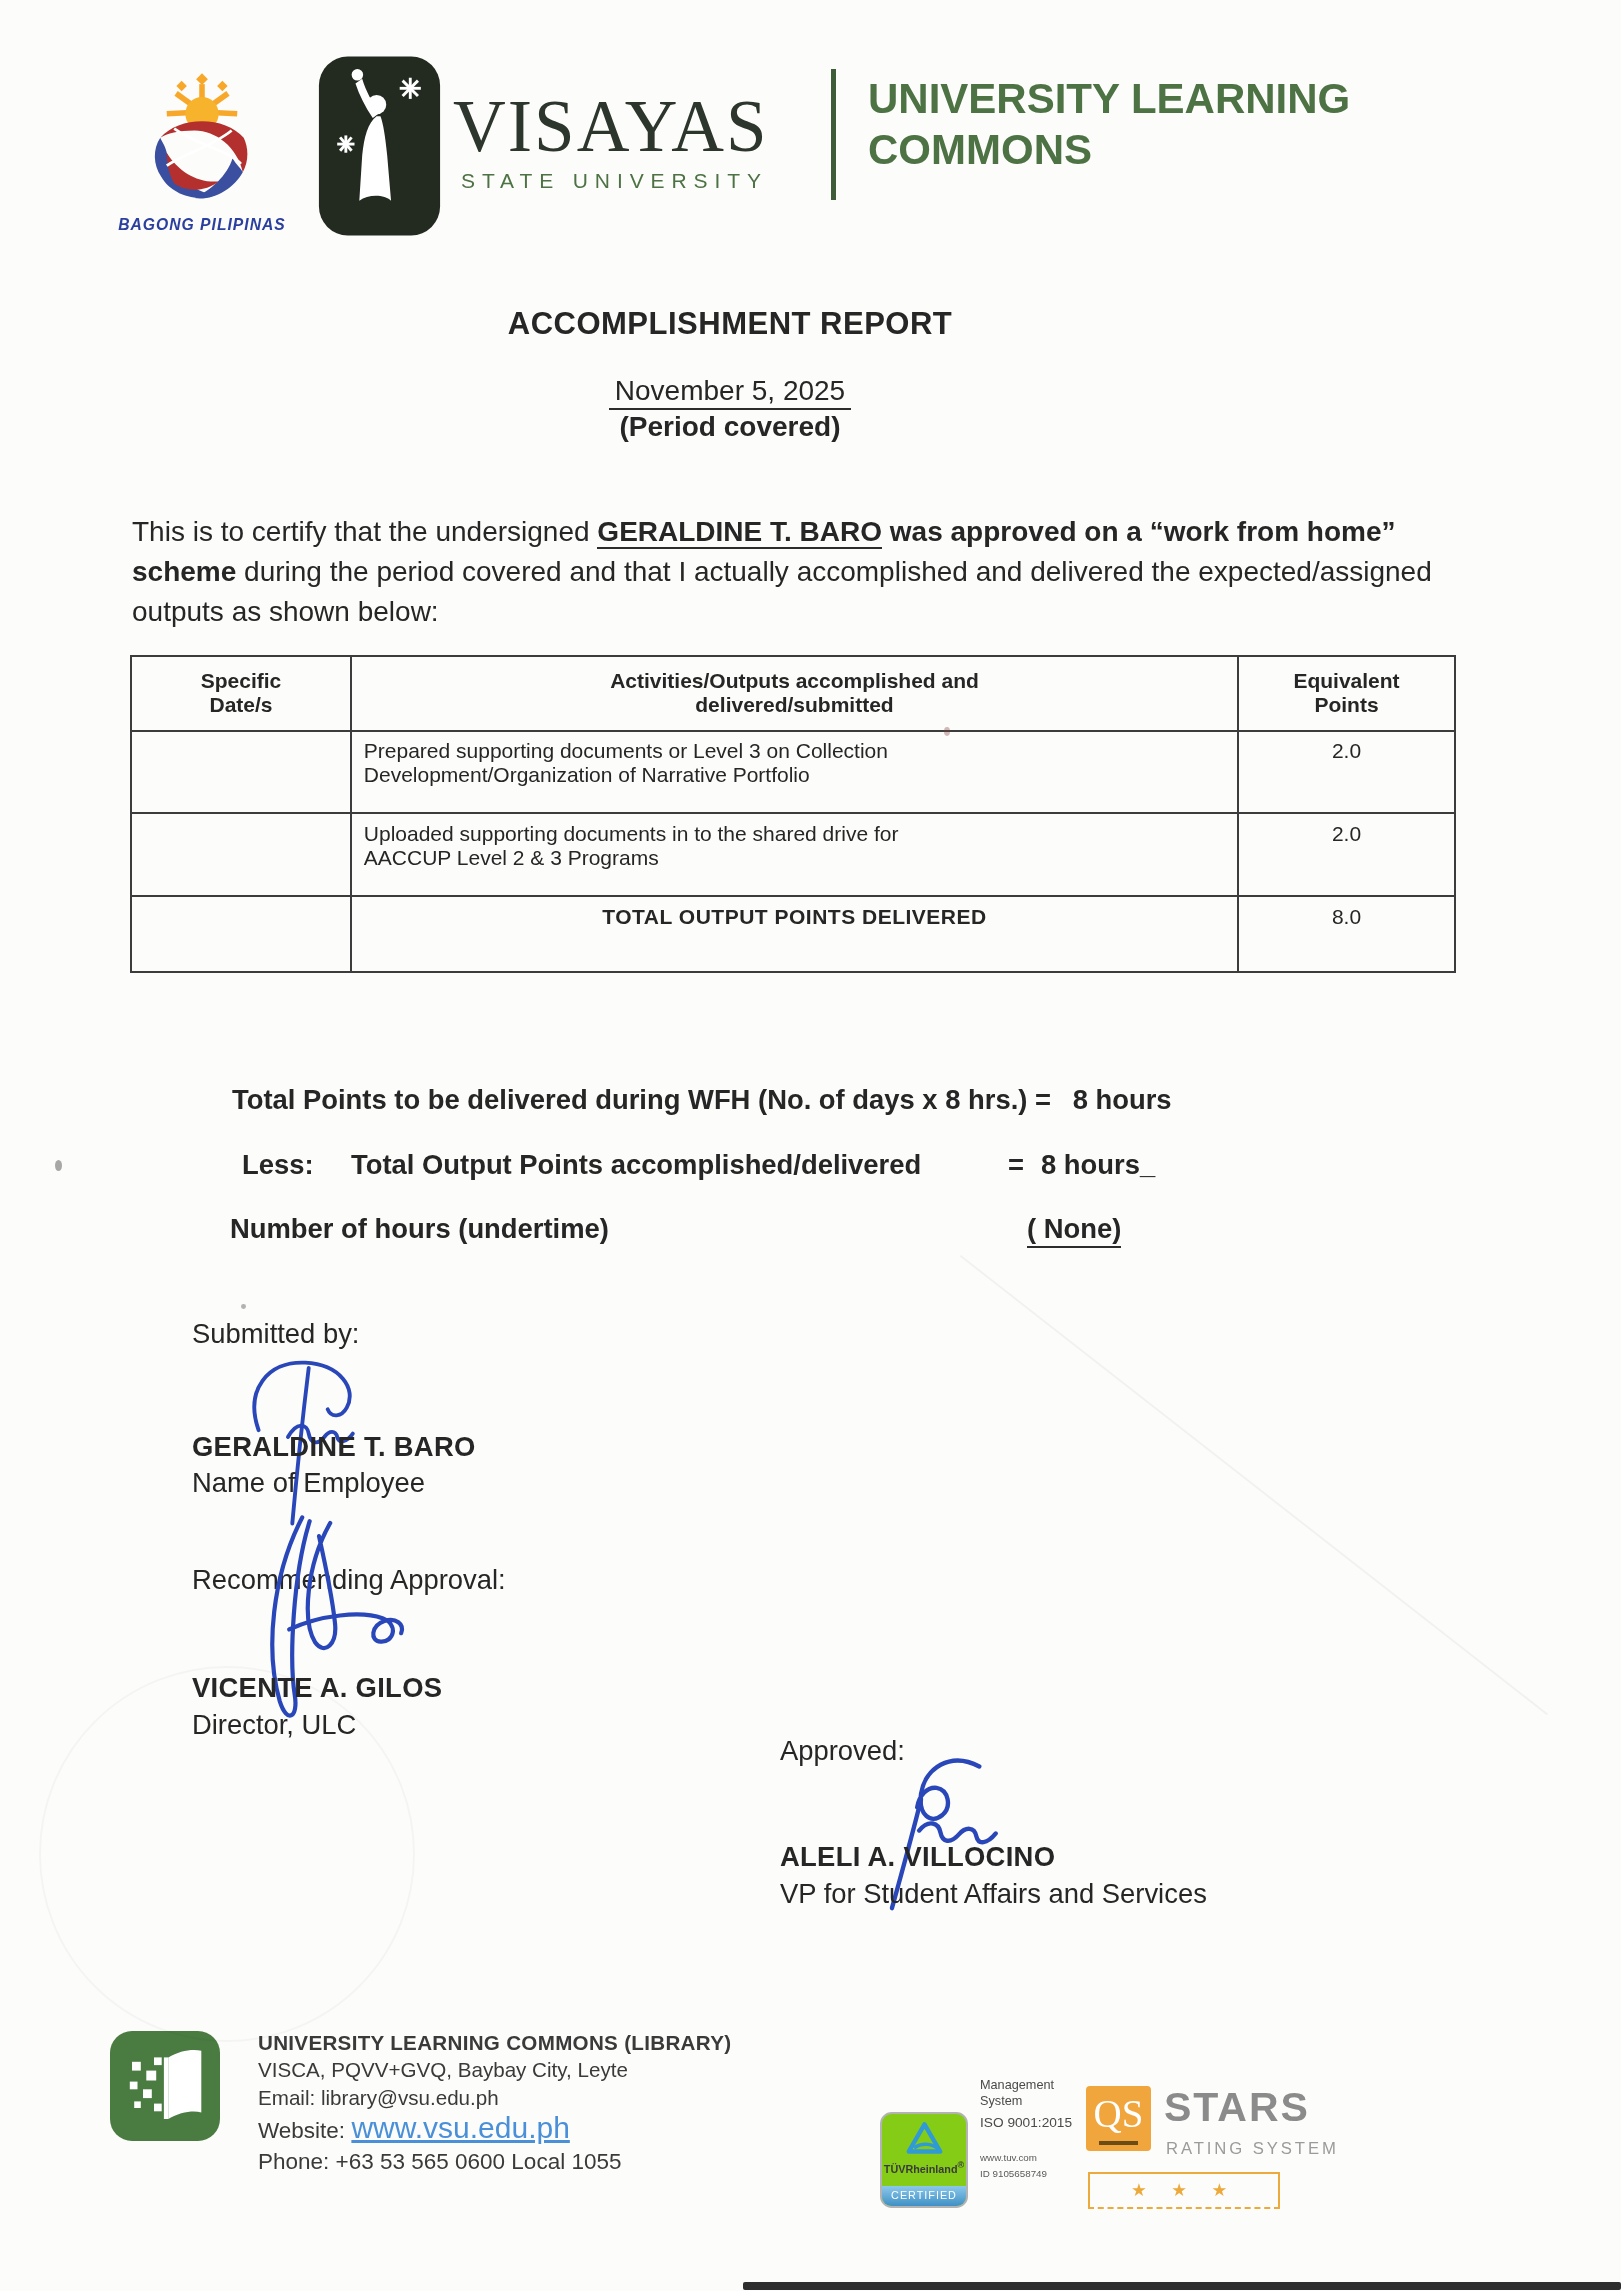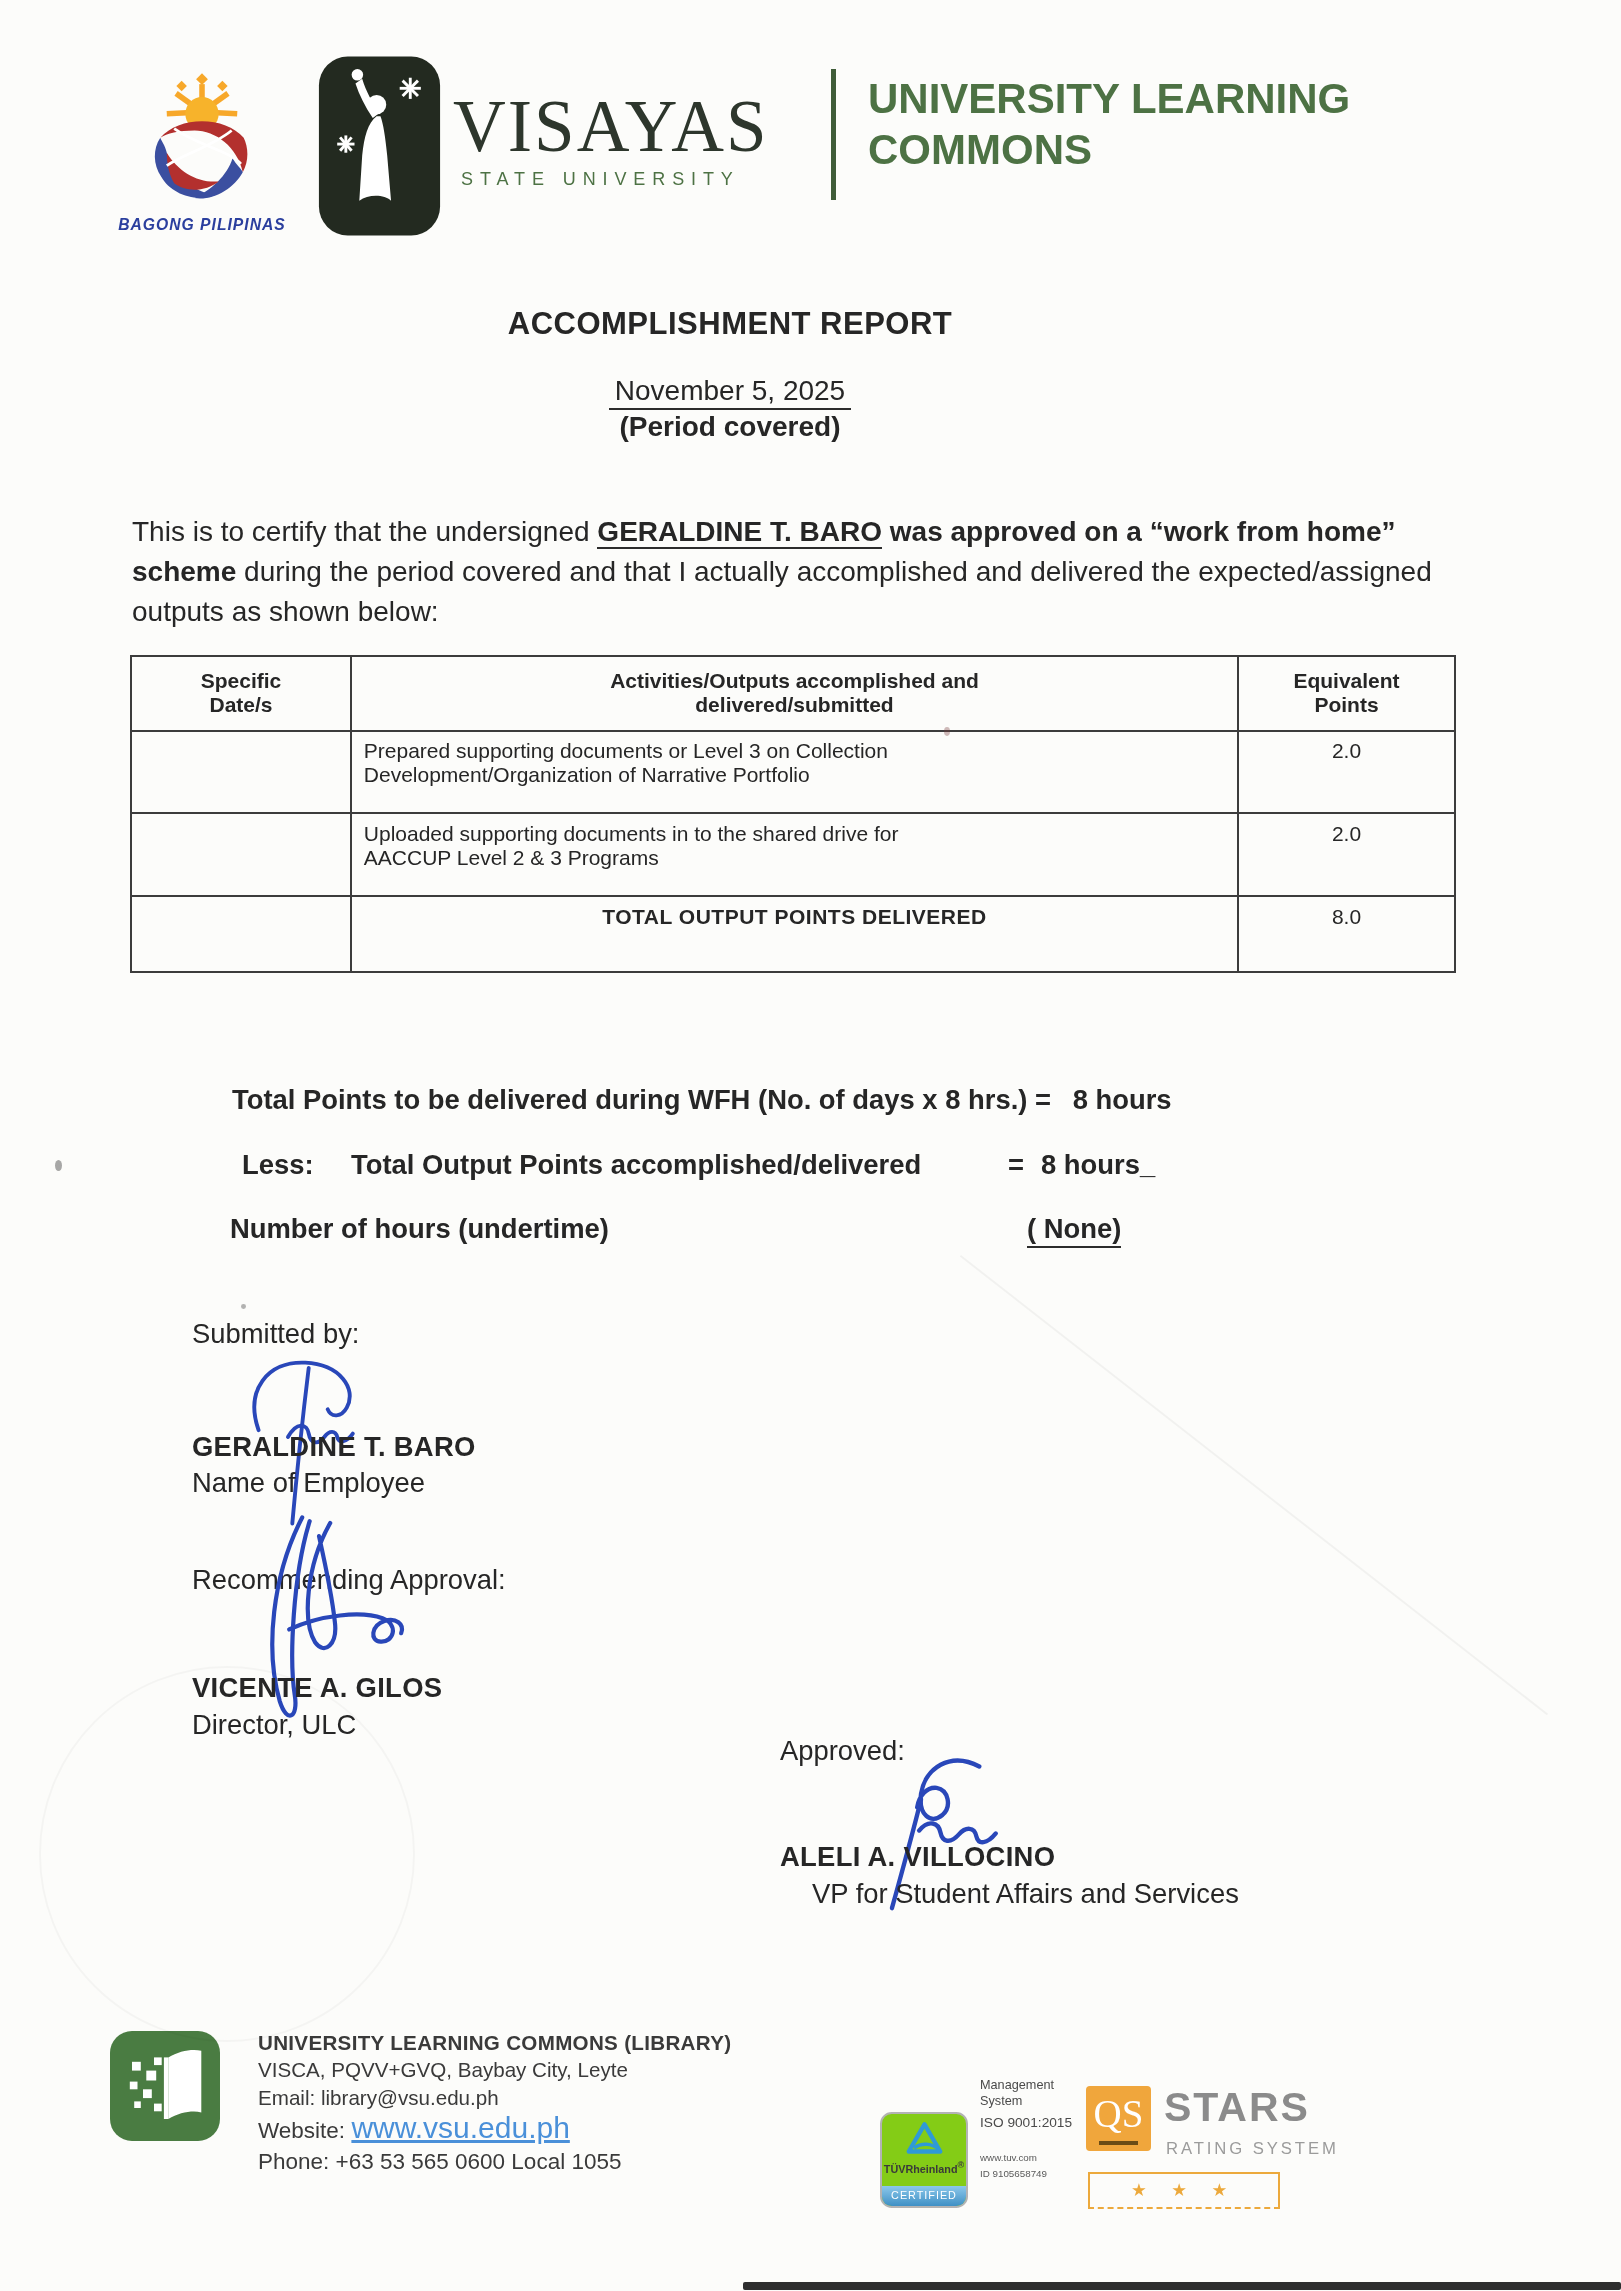"STATE UNIVERSITY" .vsu-sub { font-size: 18px -> 21px }
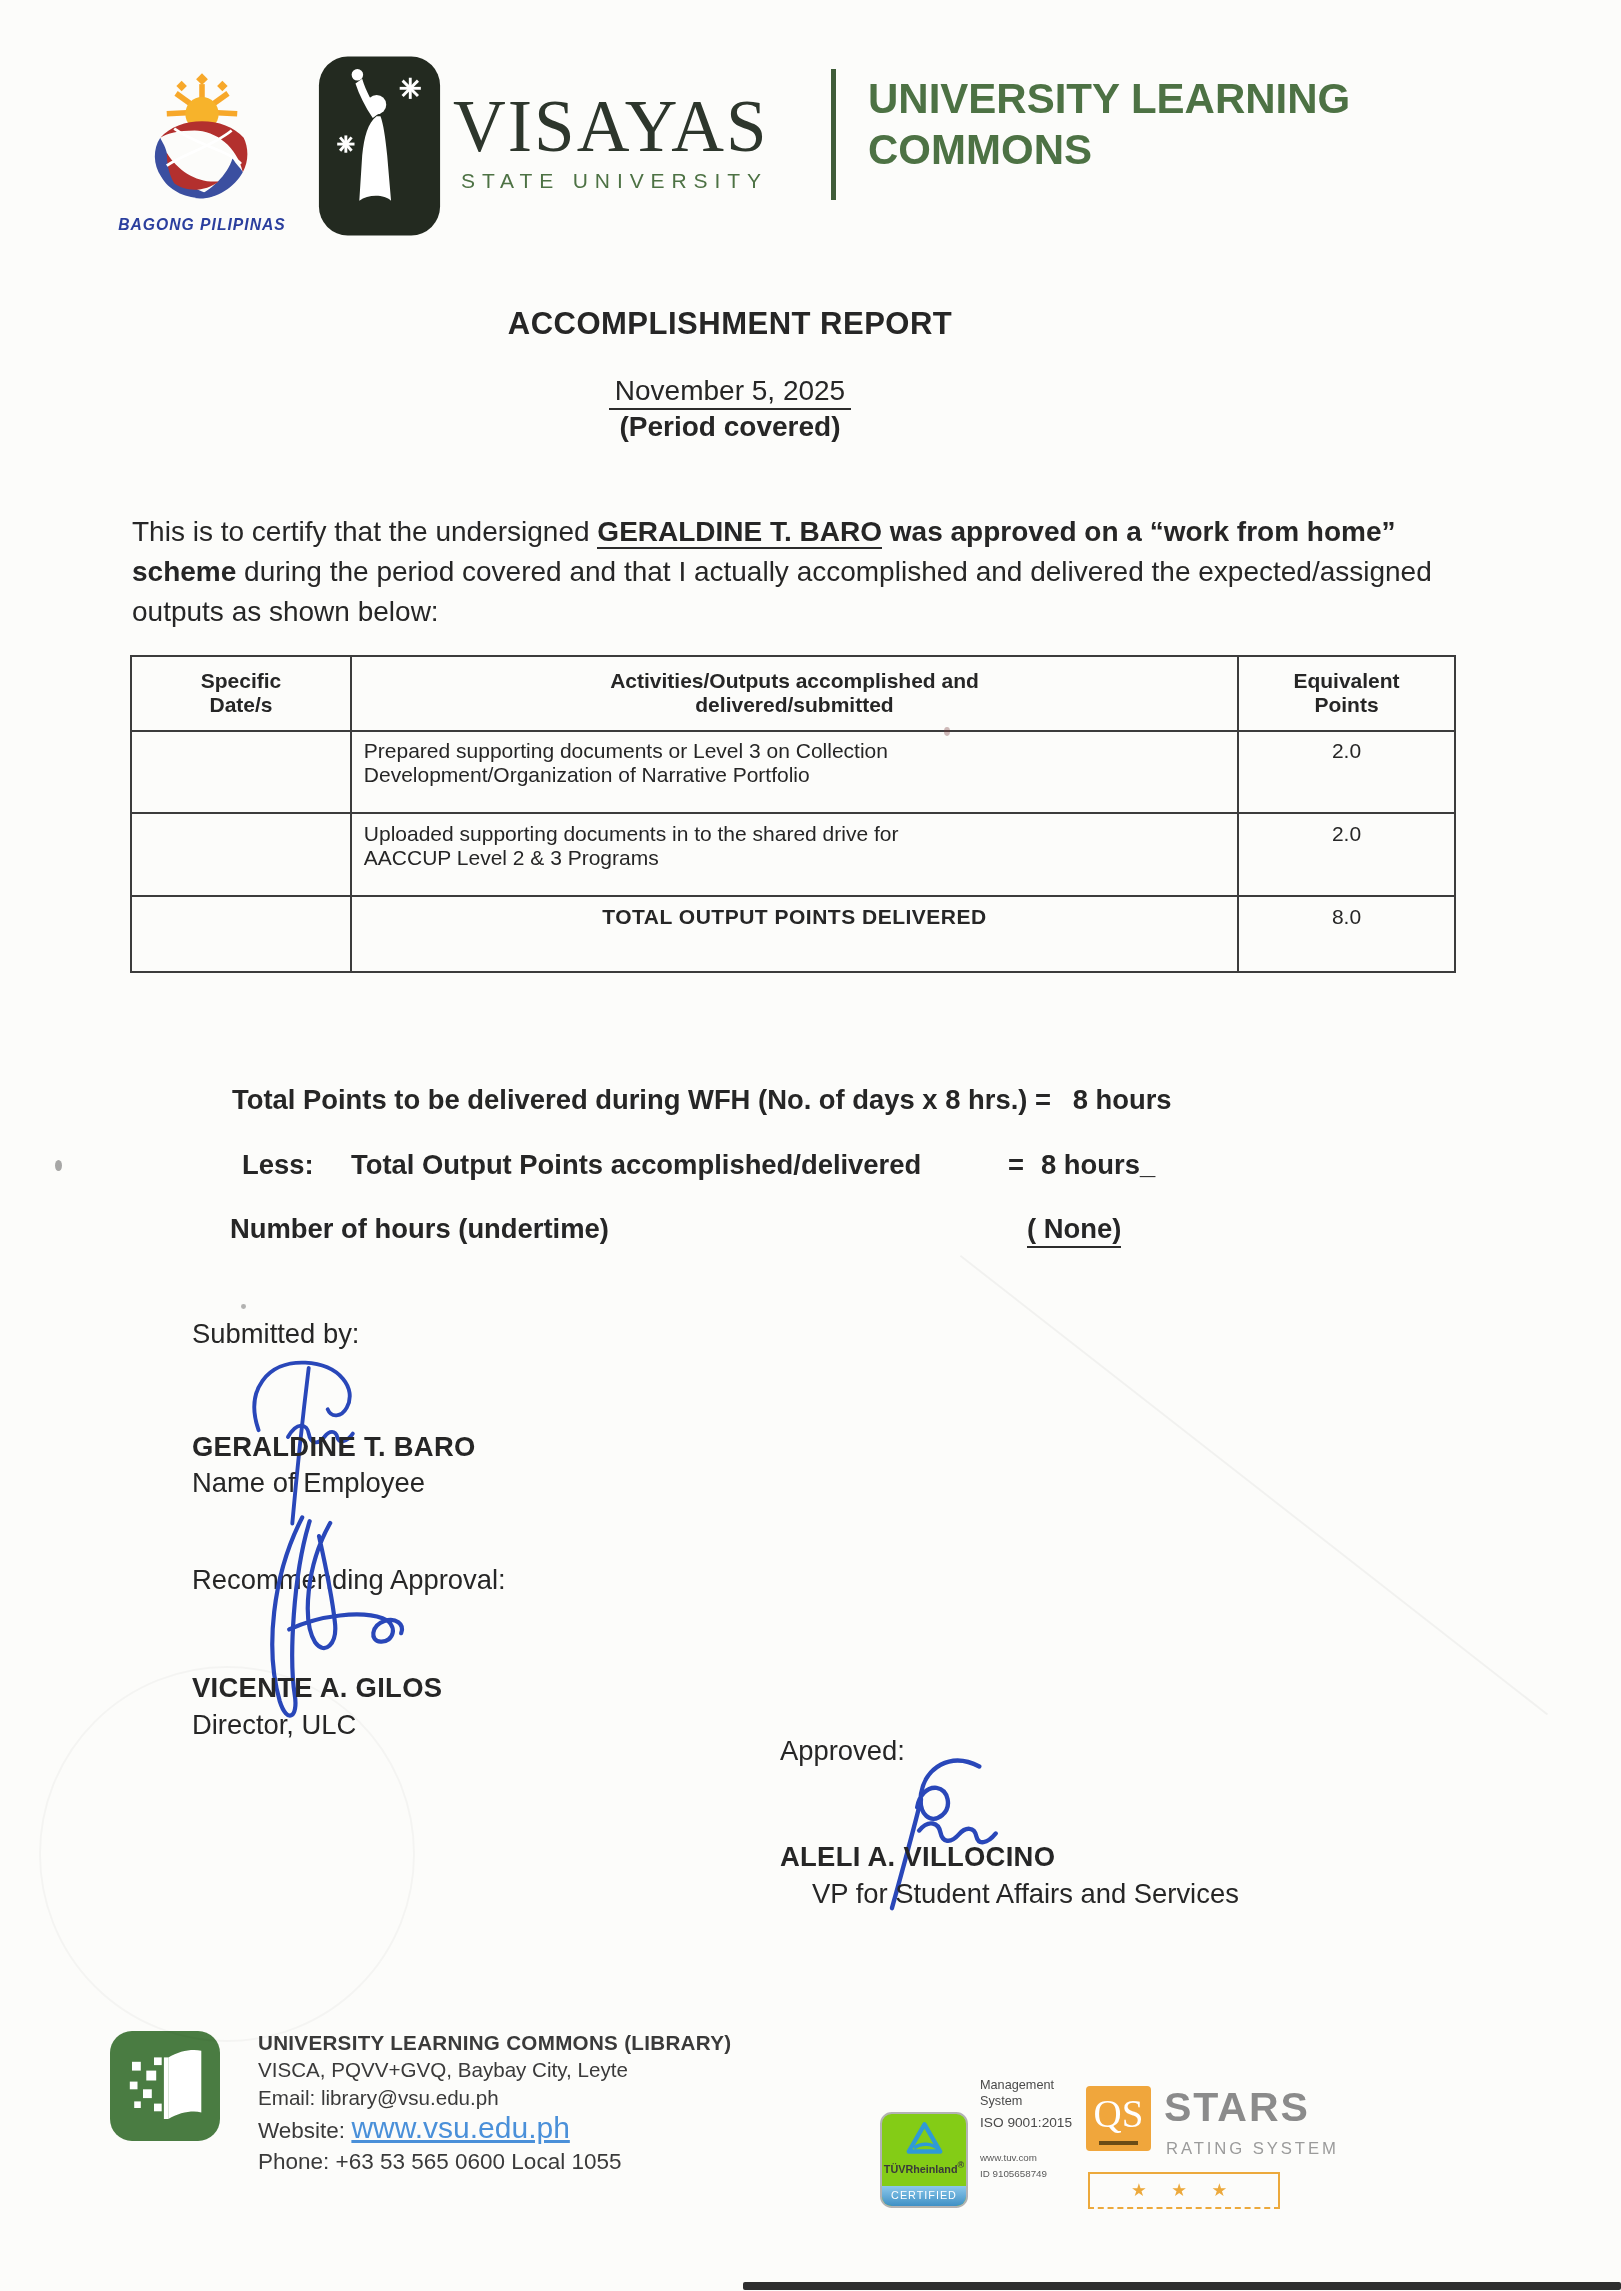"VP for Student Affairs and" .ttl-vp { margin-left: 32px -> none }
